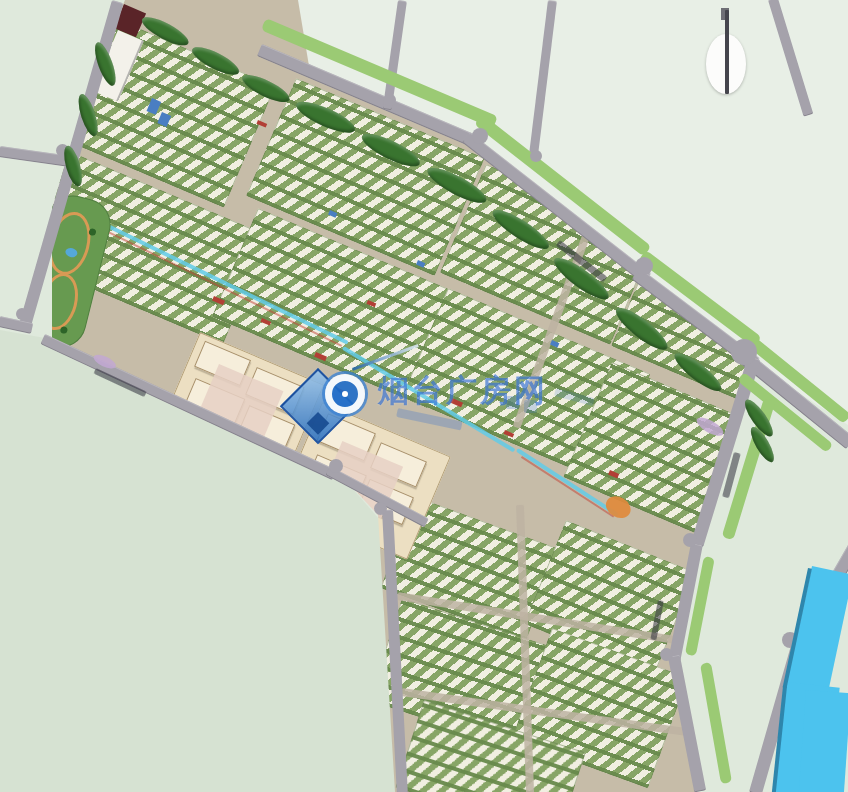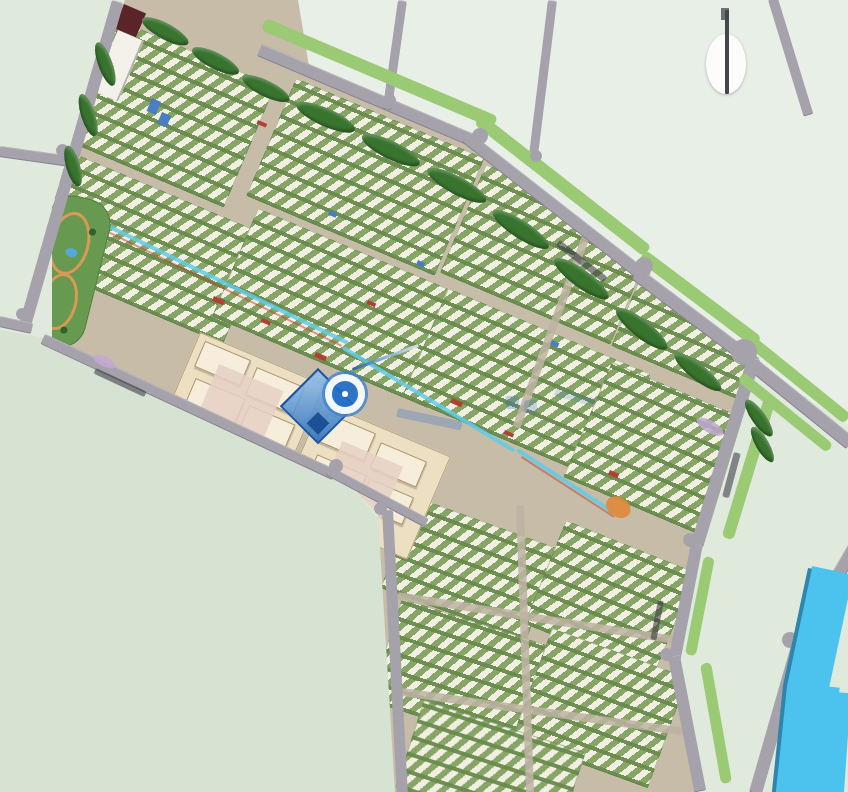"烟台广房网" span.abs { html: none -> <span>烟台广房网</span> }
